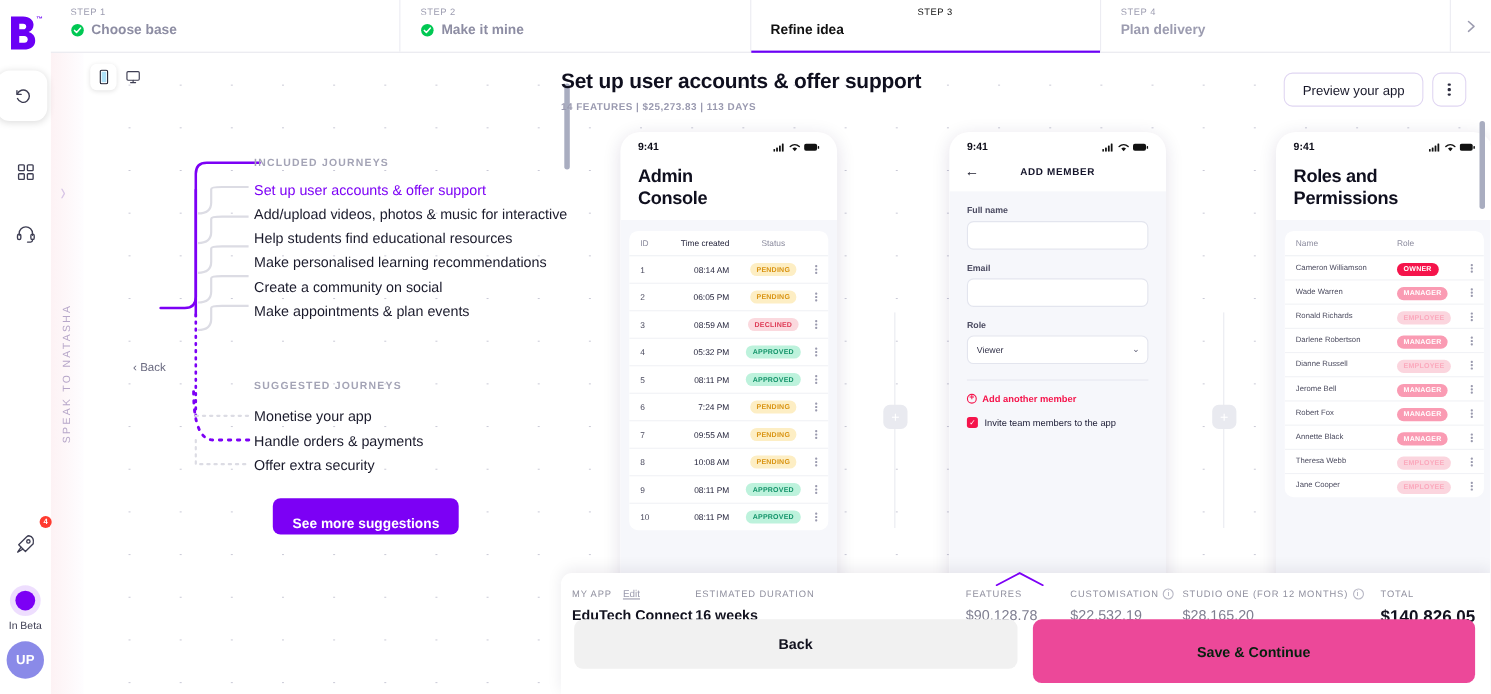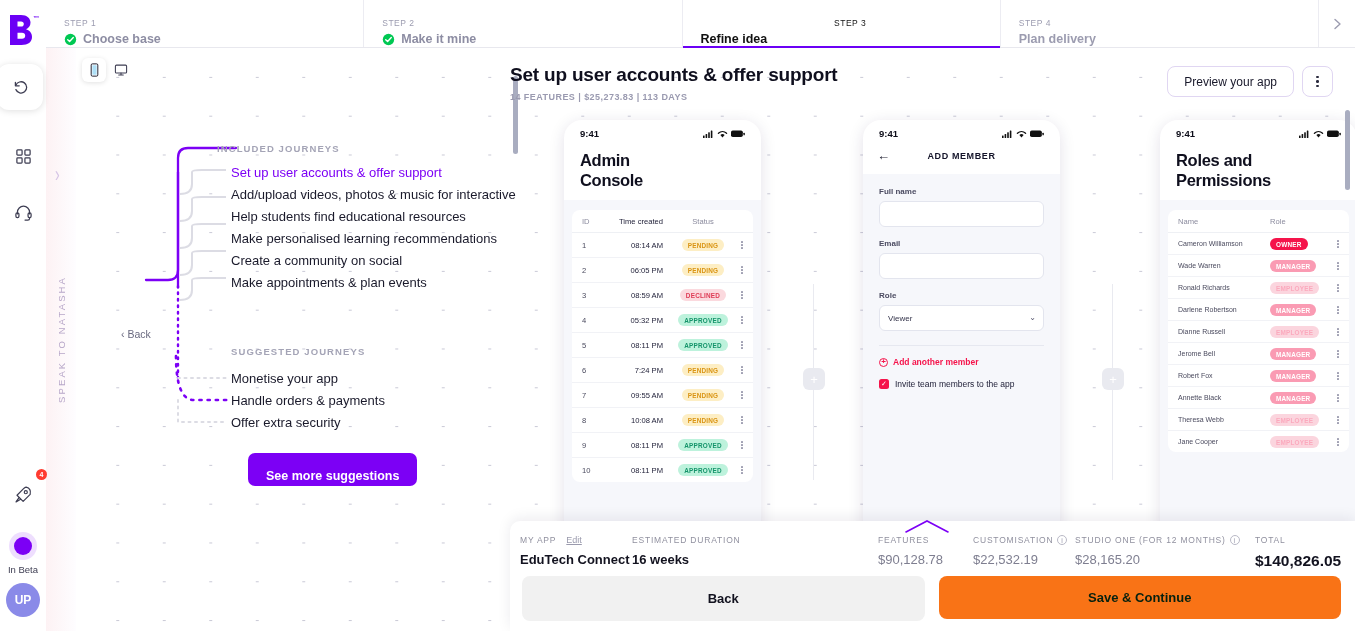"STEP 1" .step { padding: 18px 0 0 18px -> 6px 0 0 18px }
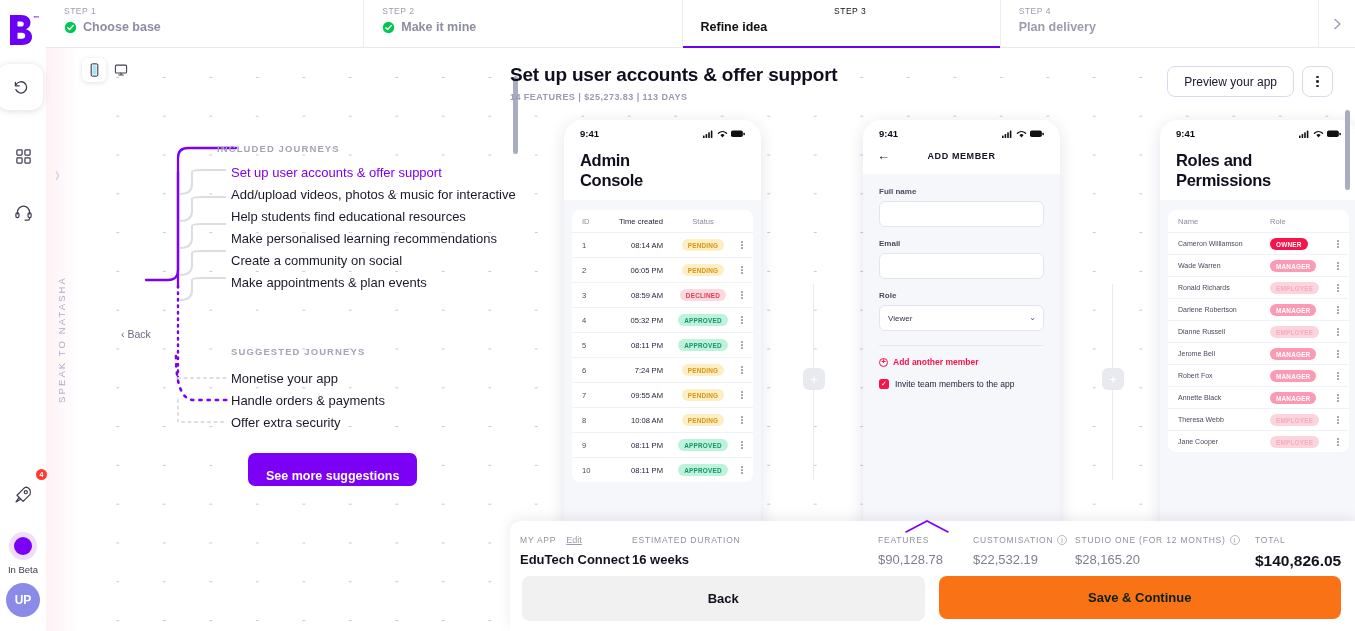"INCLUDED JOURNEYS" div.jp-head { left: 141px -> 155px }
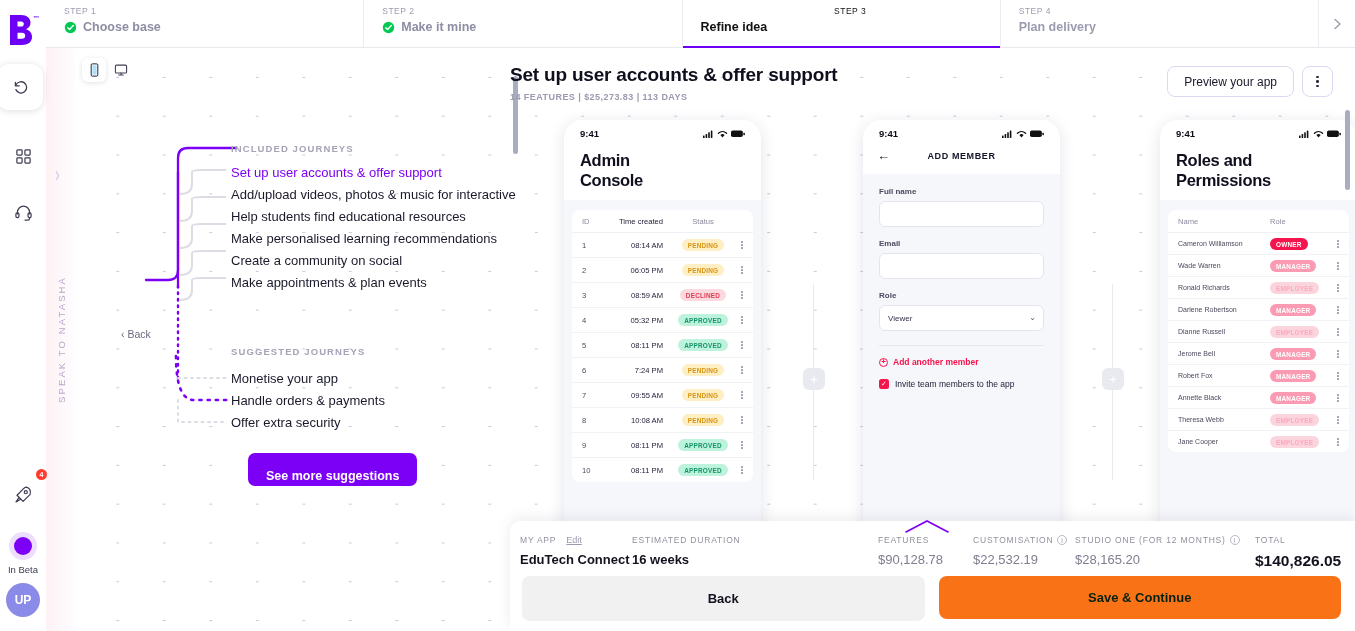"Save & Continue" .btn-save { background: #f97316 -> #ec4899; height: 43px -> 58px }
